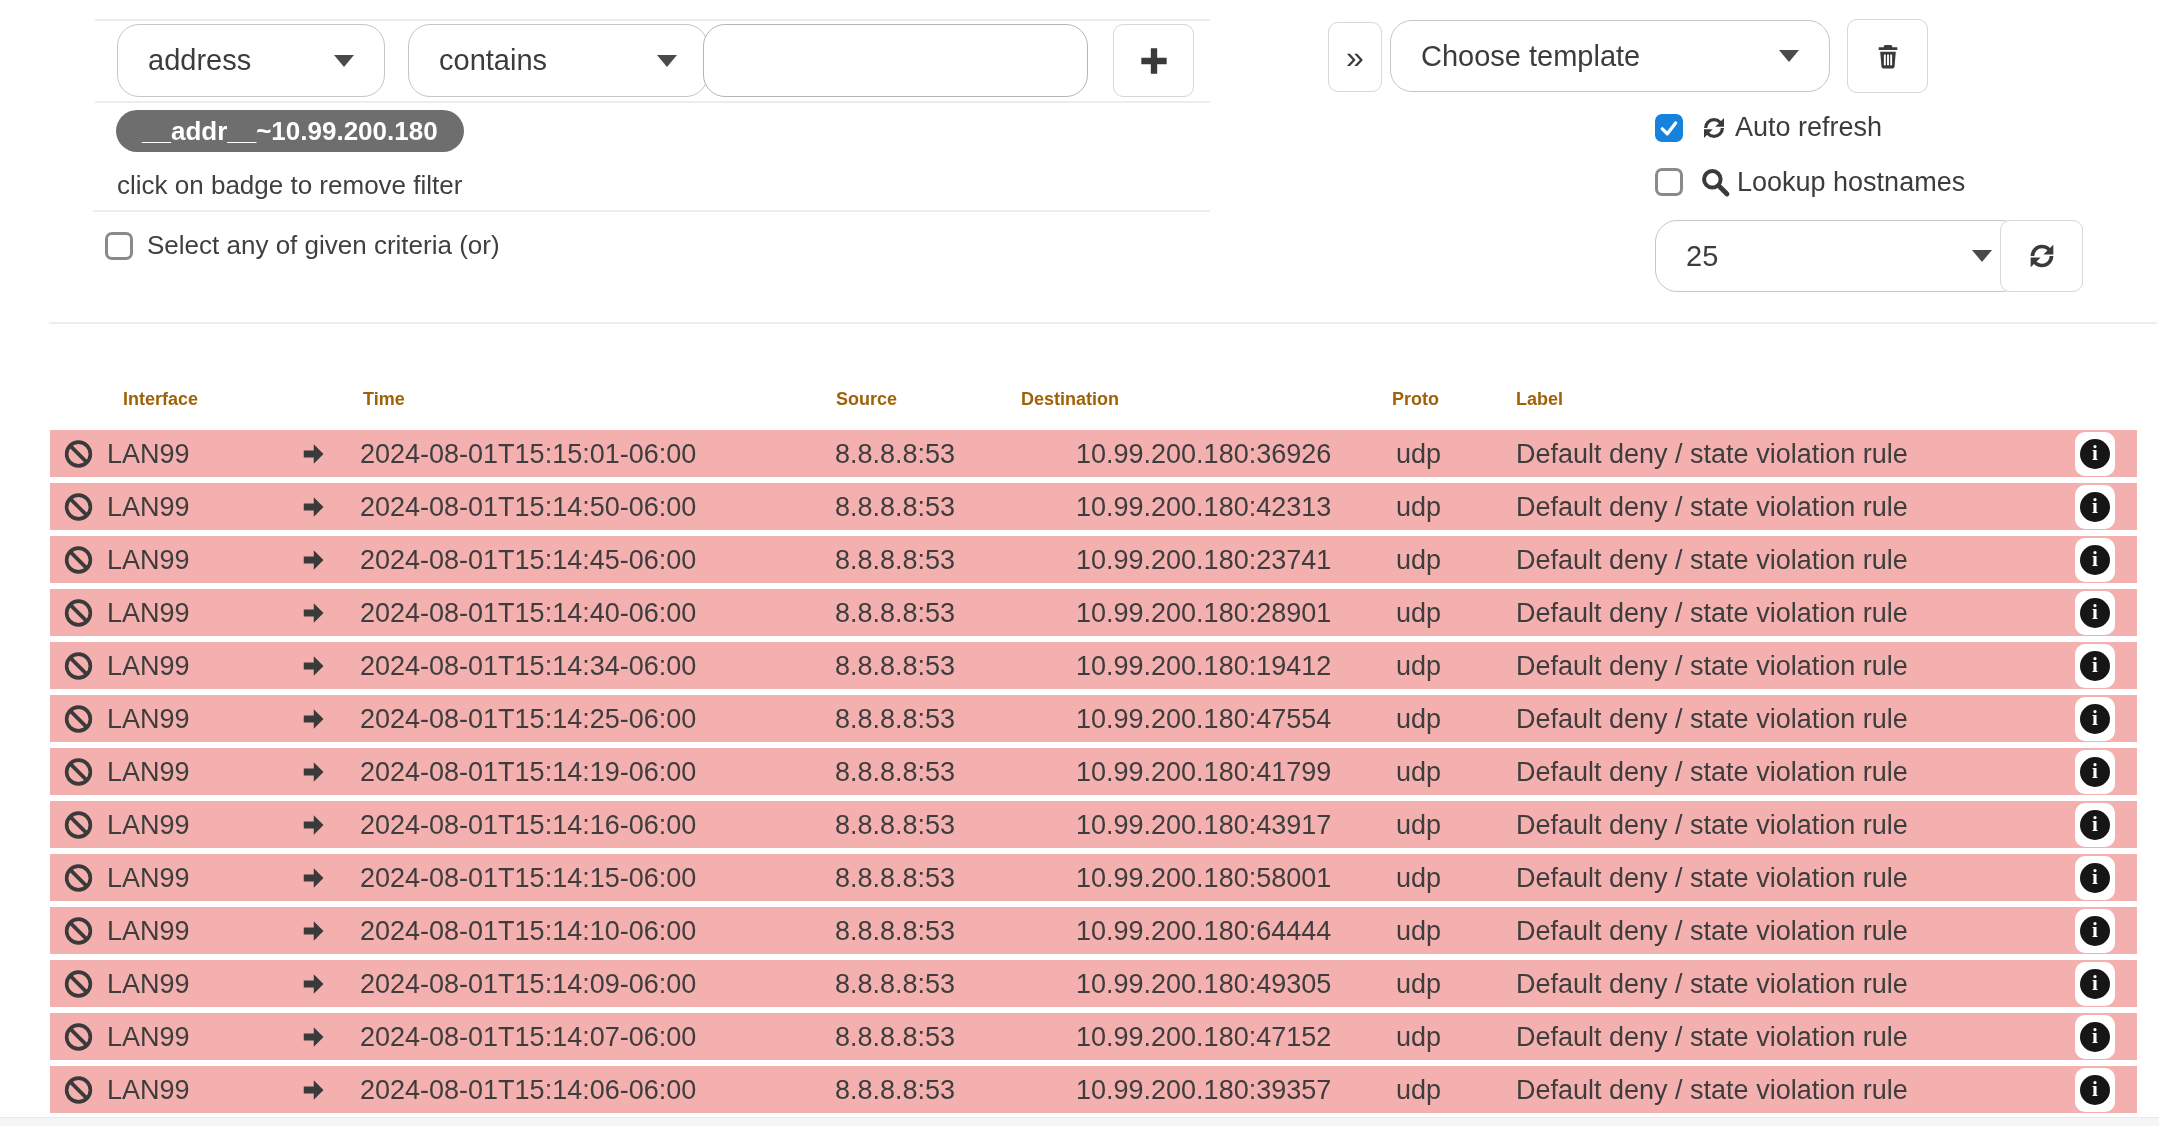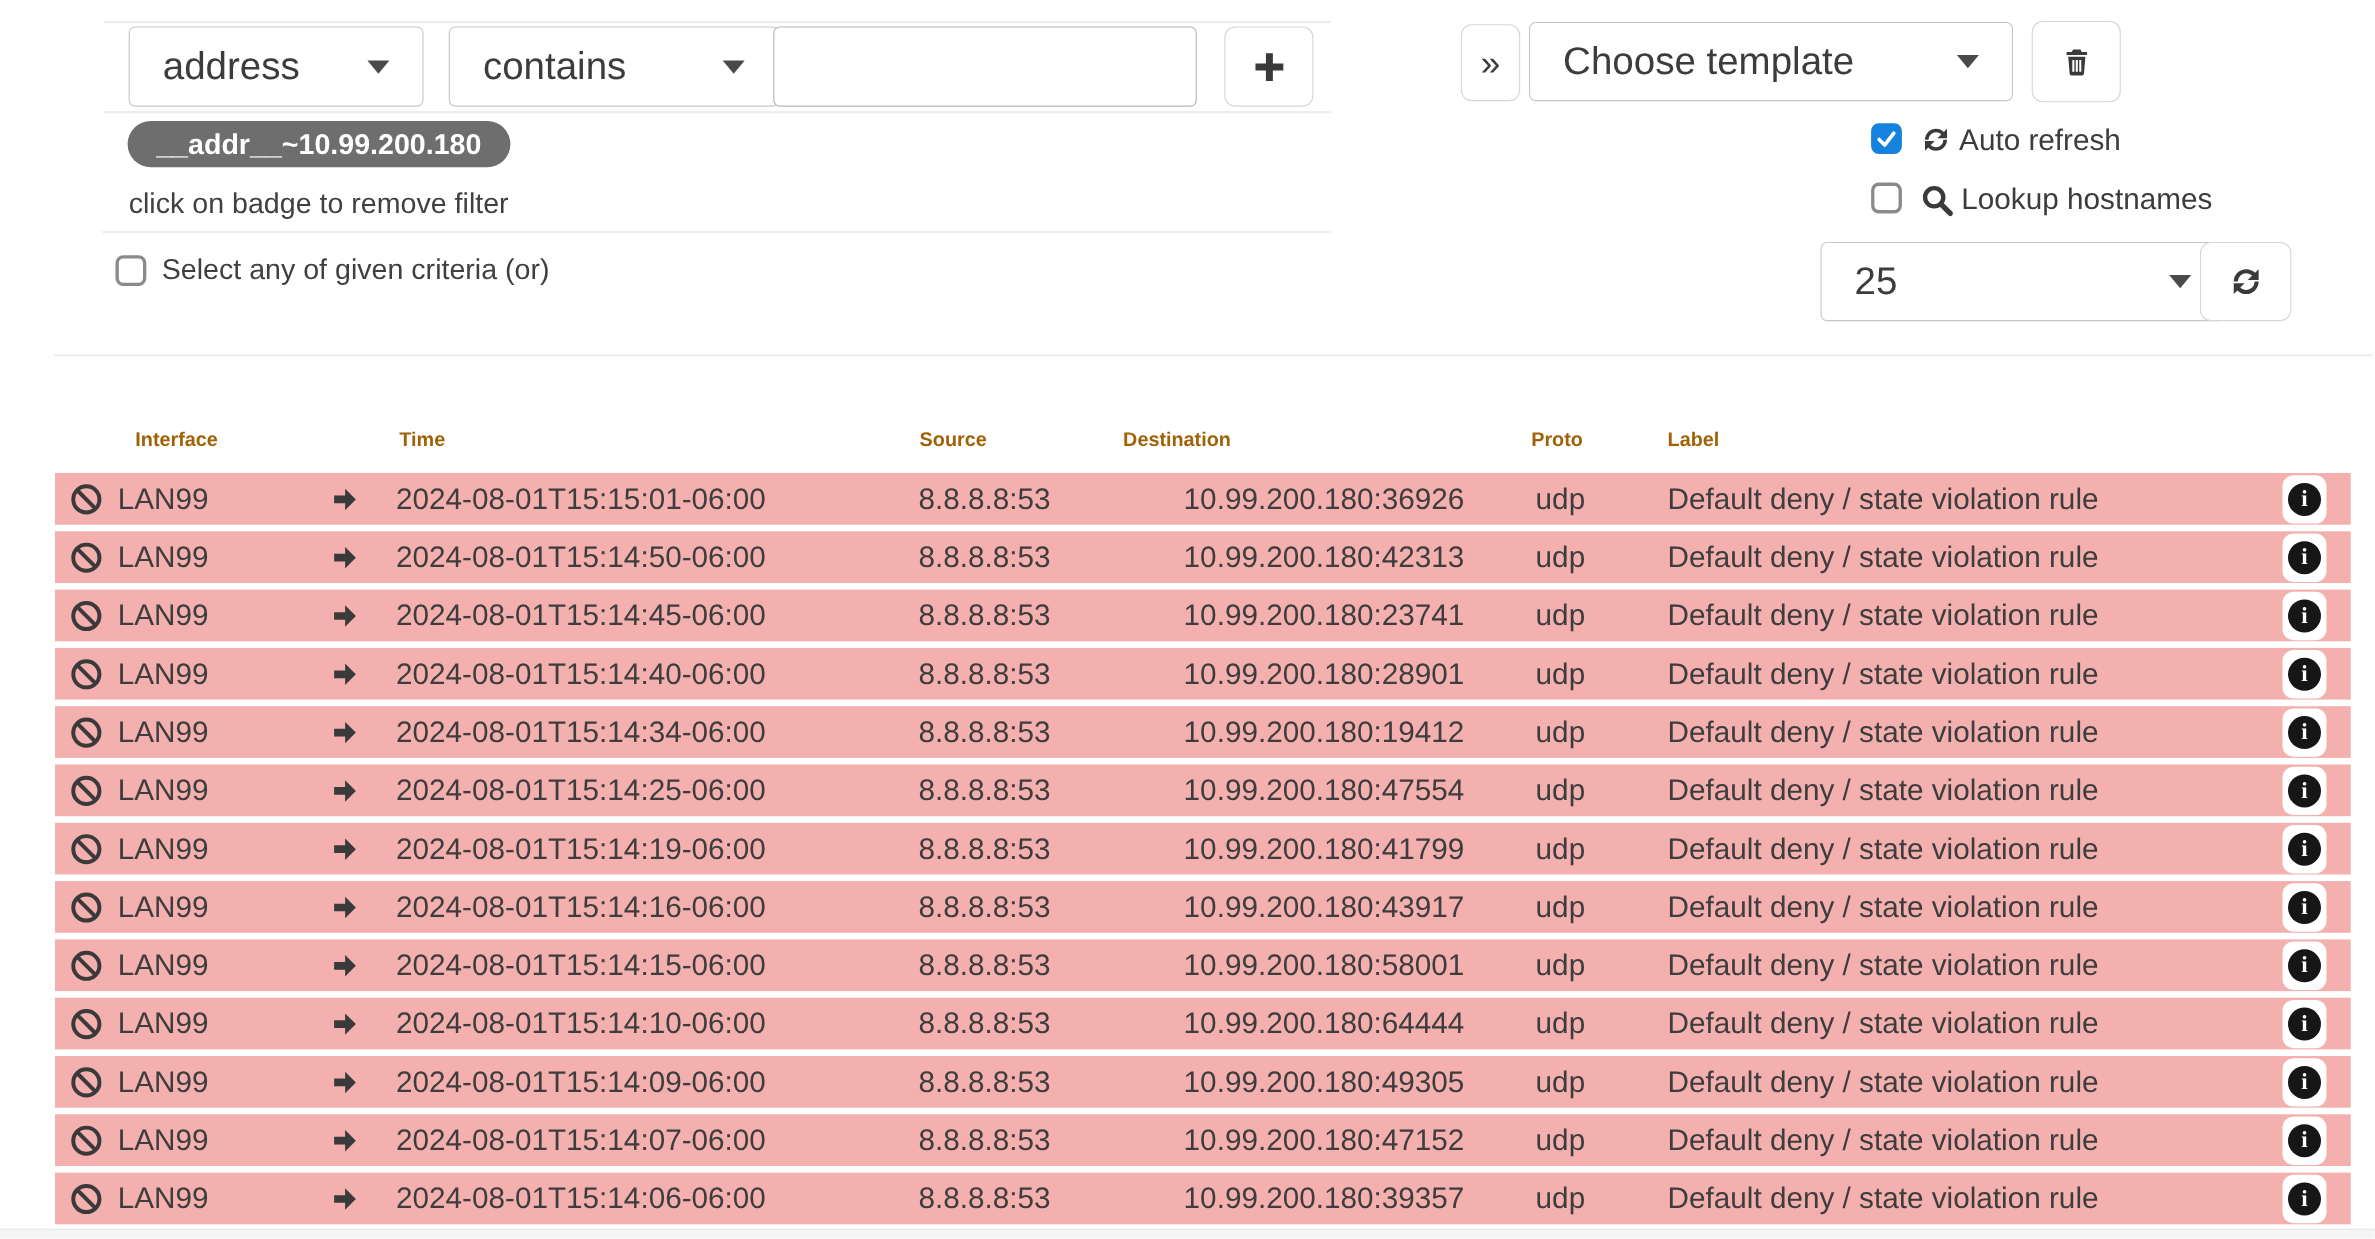"address" .ctl { border-radius: 6px -> 22px; font-size: 35px -> 29px }
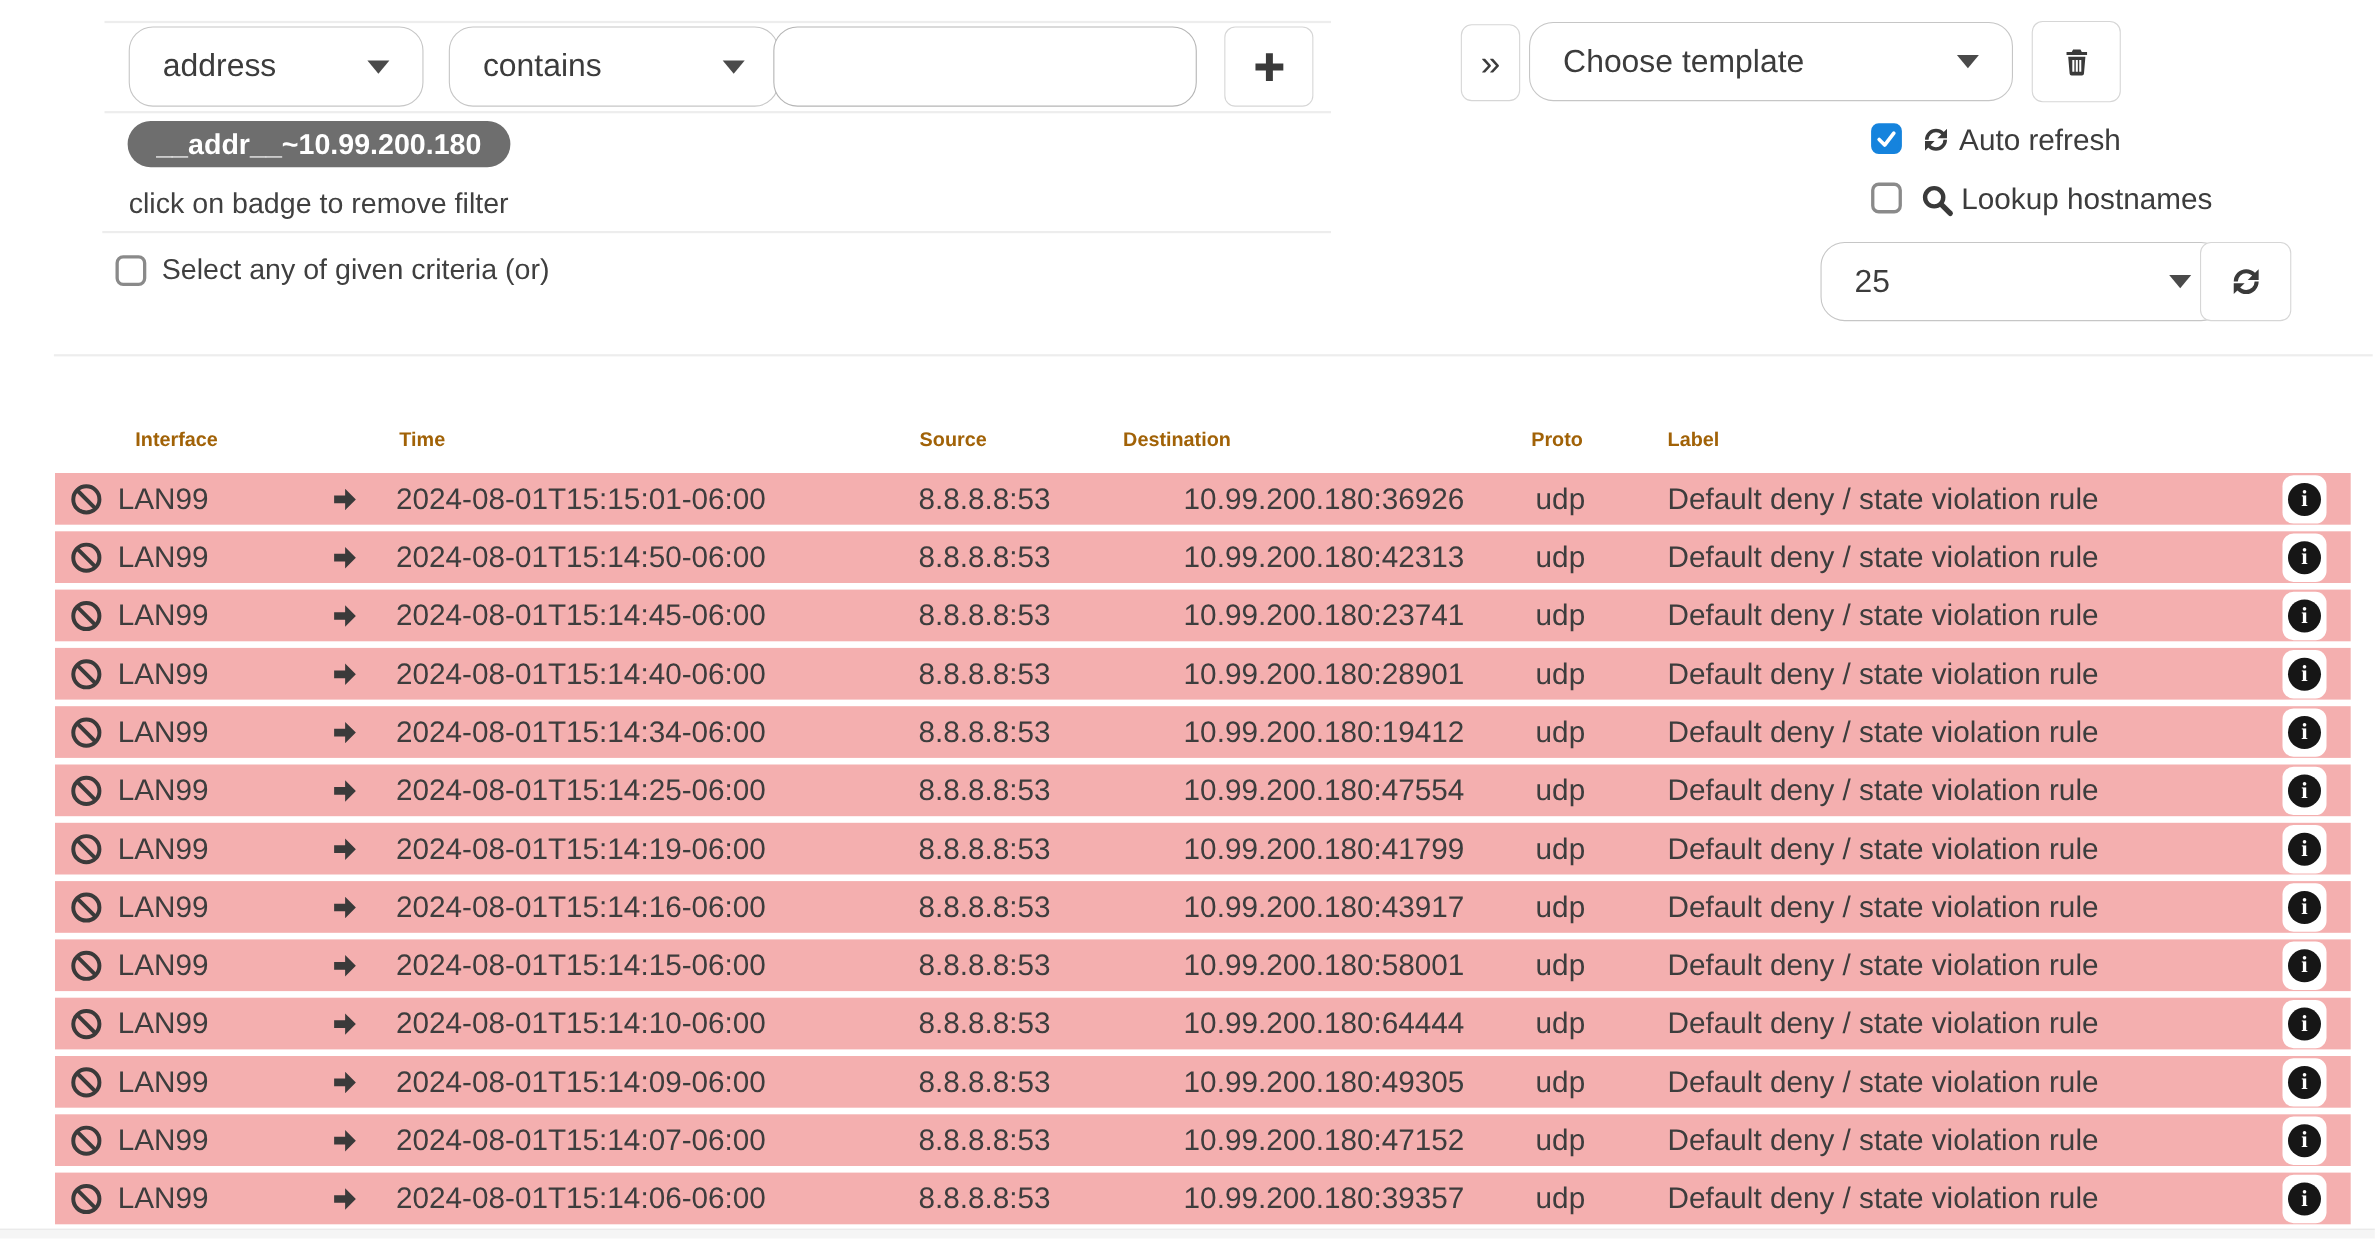"Auto refresh" .tool-row { align-items: flex-start -> center; margin-left: 46px -> none }
